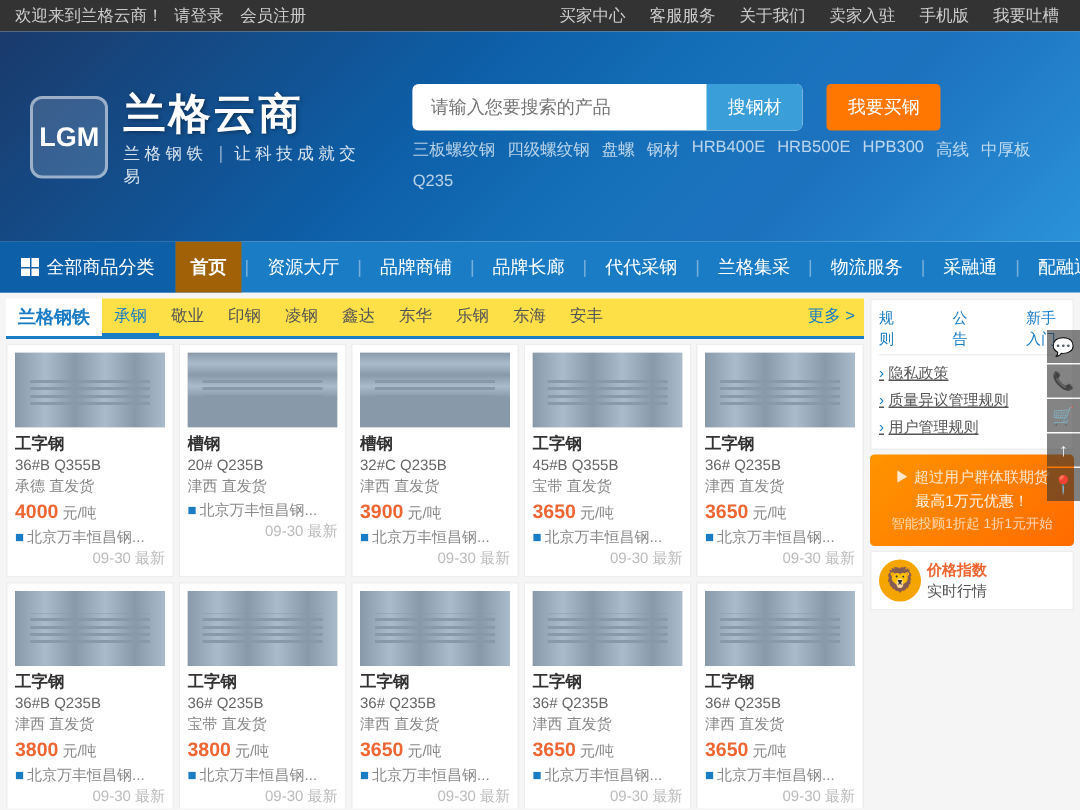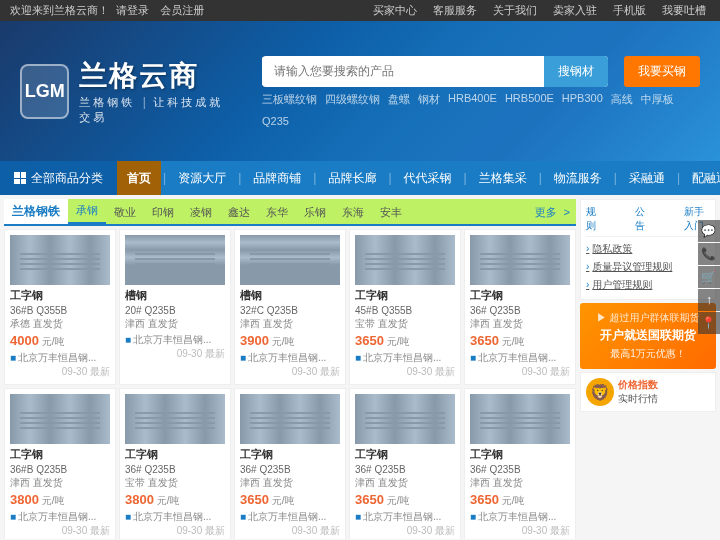"请输入您要搜索的产品" .search-box { width: 346px -> 260px }
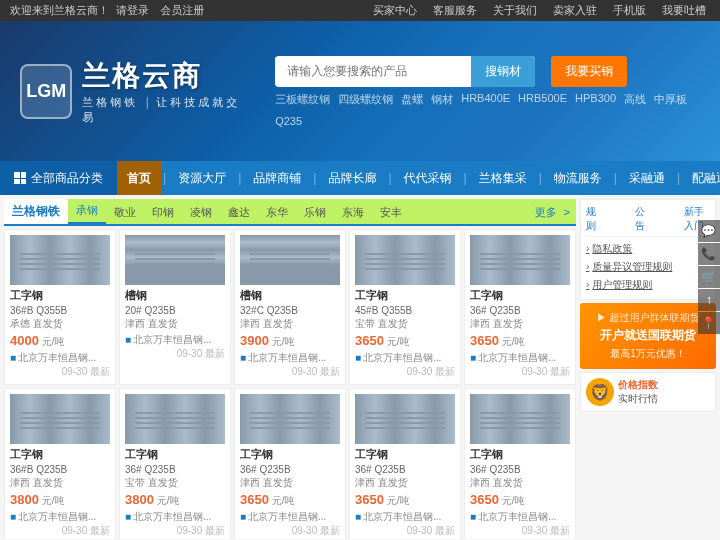"承钢" .filter-tabs { align-items: flex-end -> flex-start; background: #bef264 -> #fde047; font-family: Liberation Mono, monospace -> none }
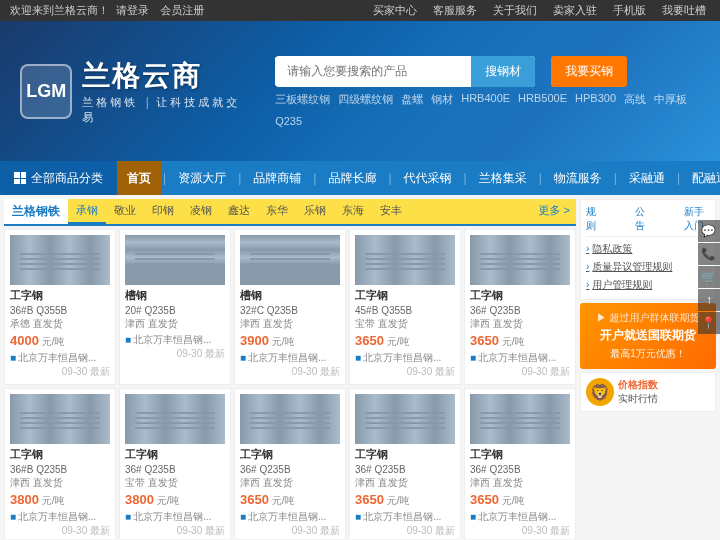"开户就送国联期货" div.promo-title { html: <div>开户就送国联期货</div> -> none }
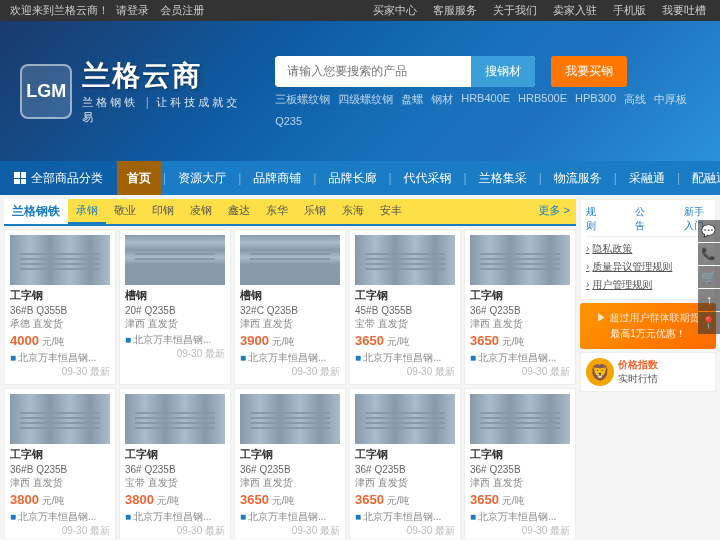"智能投顾1折起 1折1元开始" div { html: none -> <div>智能投顾1折起 1折1元开始</div> }
